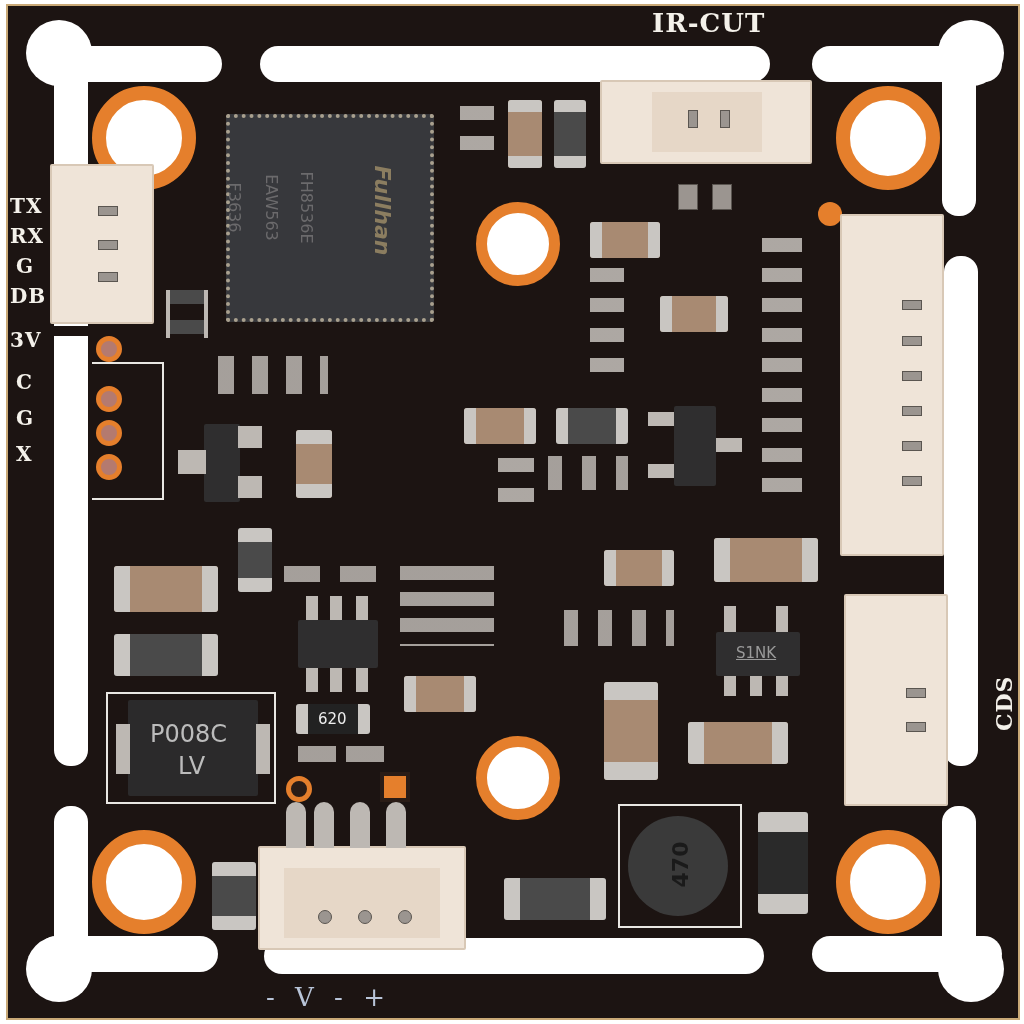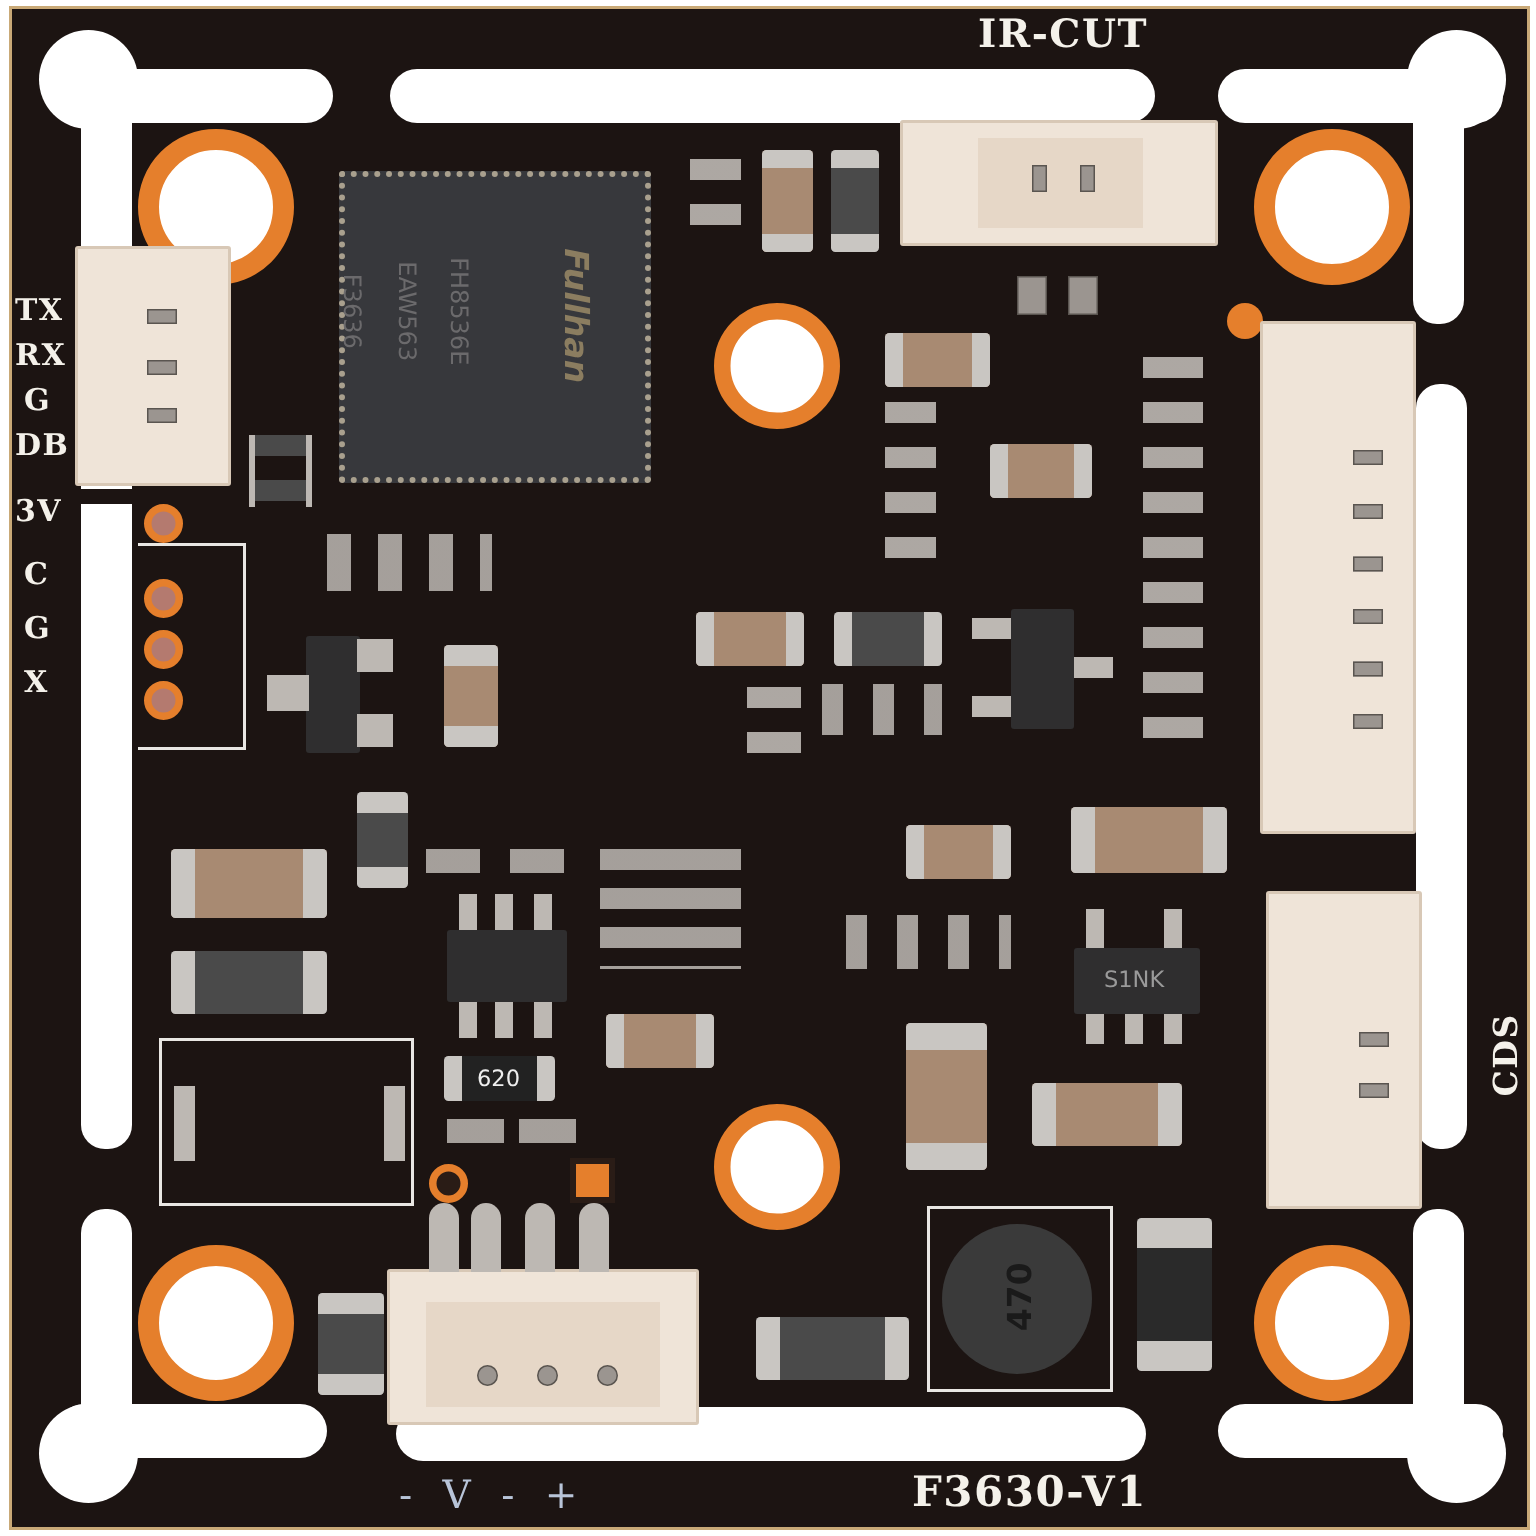"S1NK" div.chip-text { text-decoration: none -> underline }
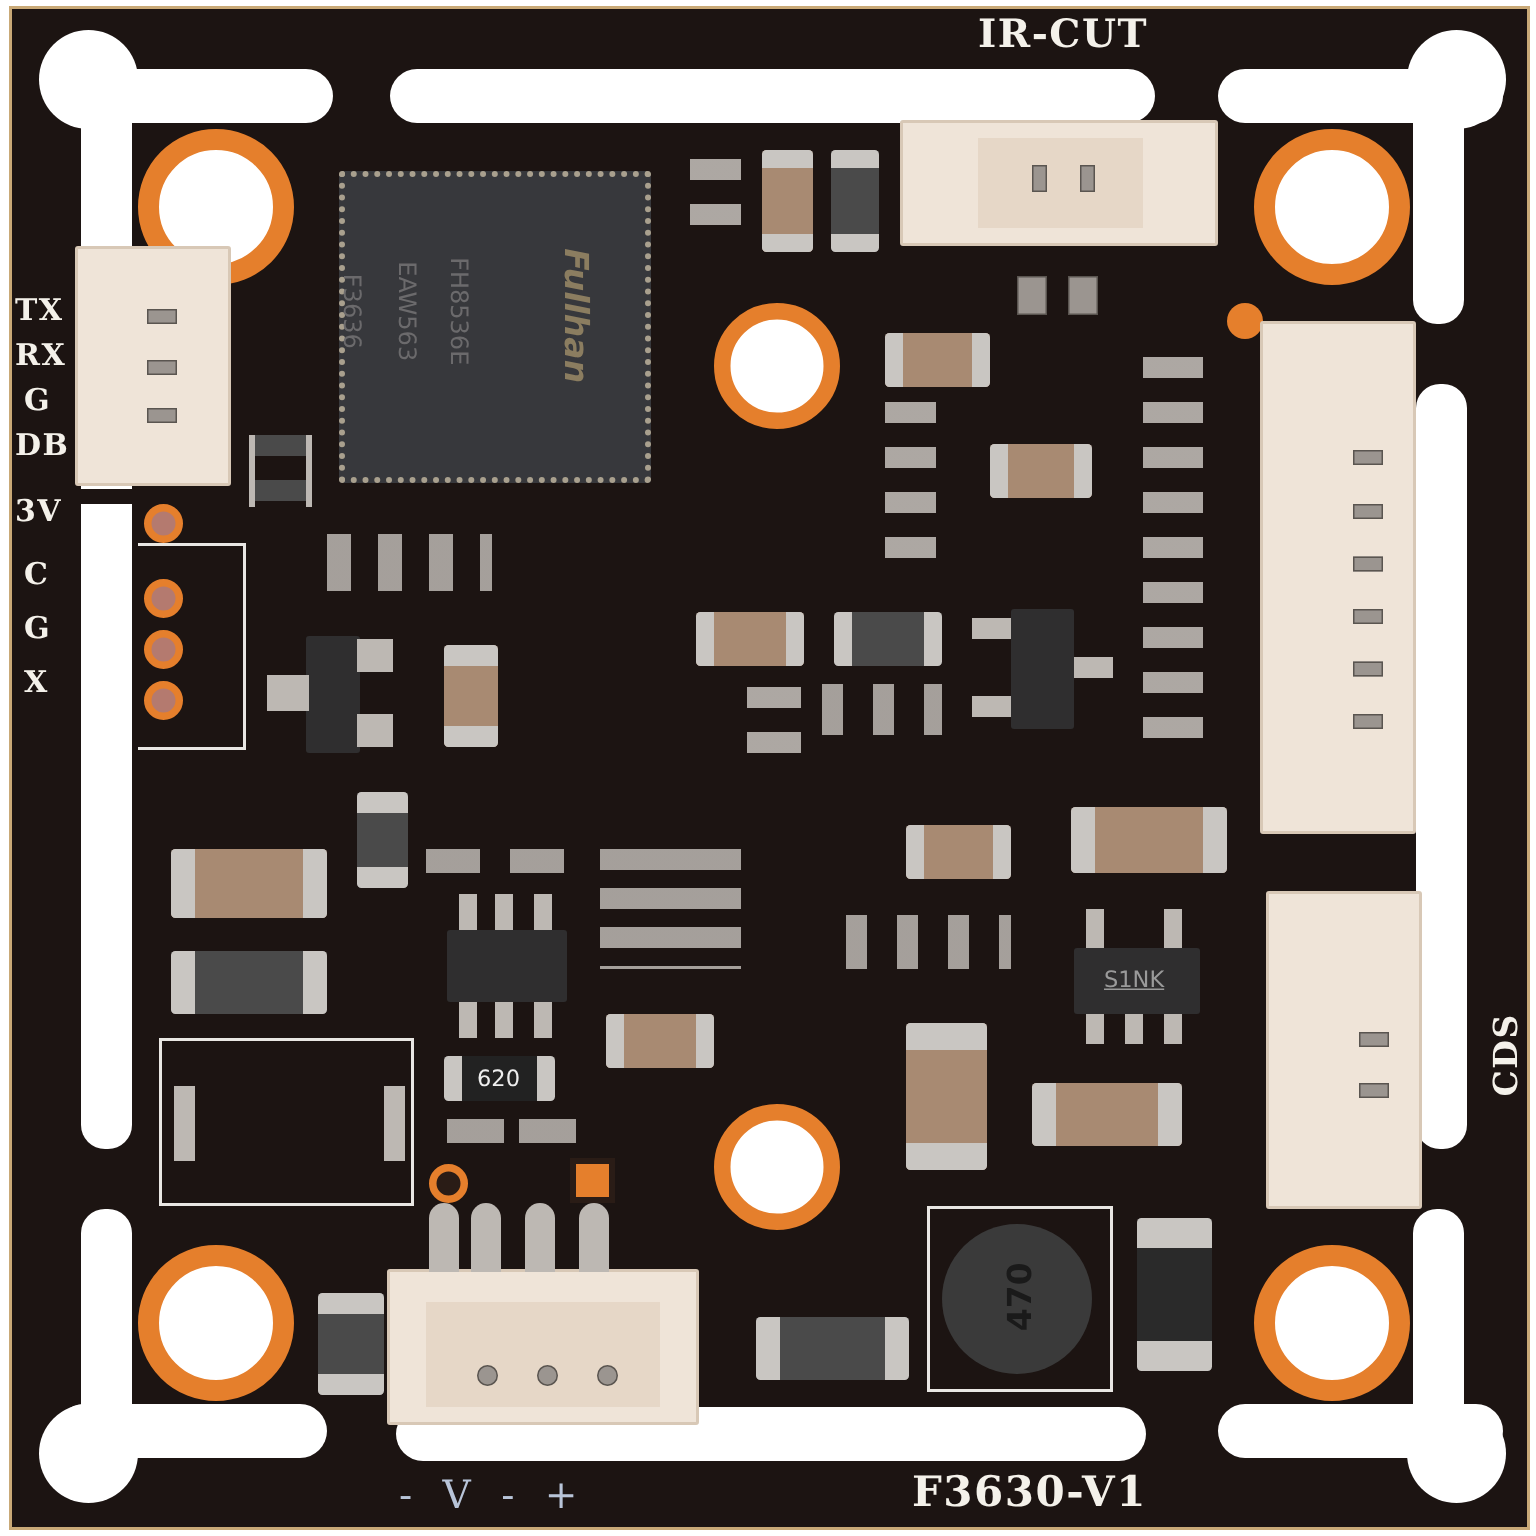"P008C" div.ic { html: none -> <div> <div>P008C</div> <div>LV</div> </div> }
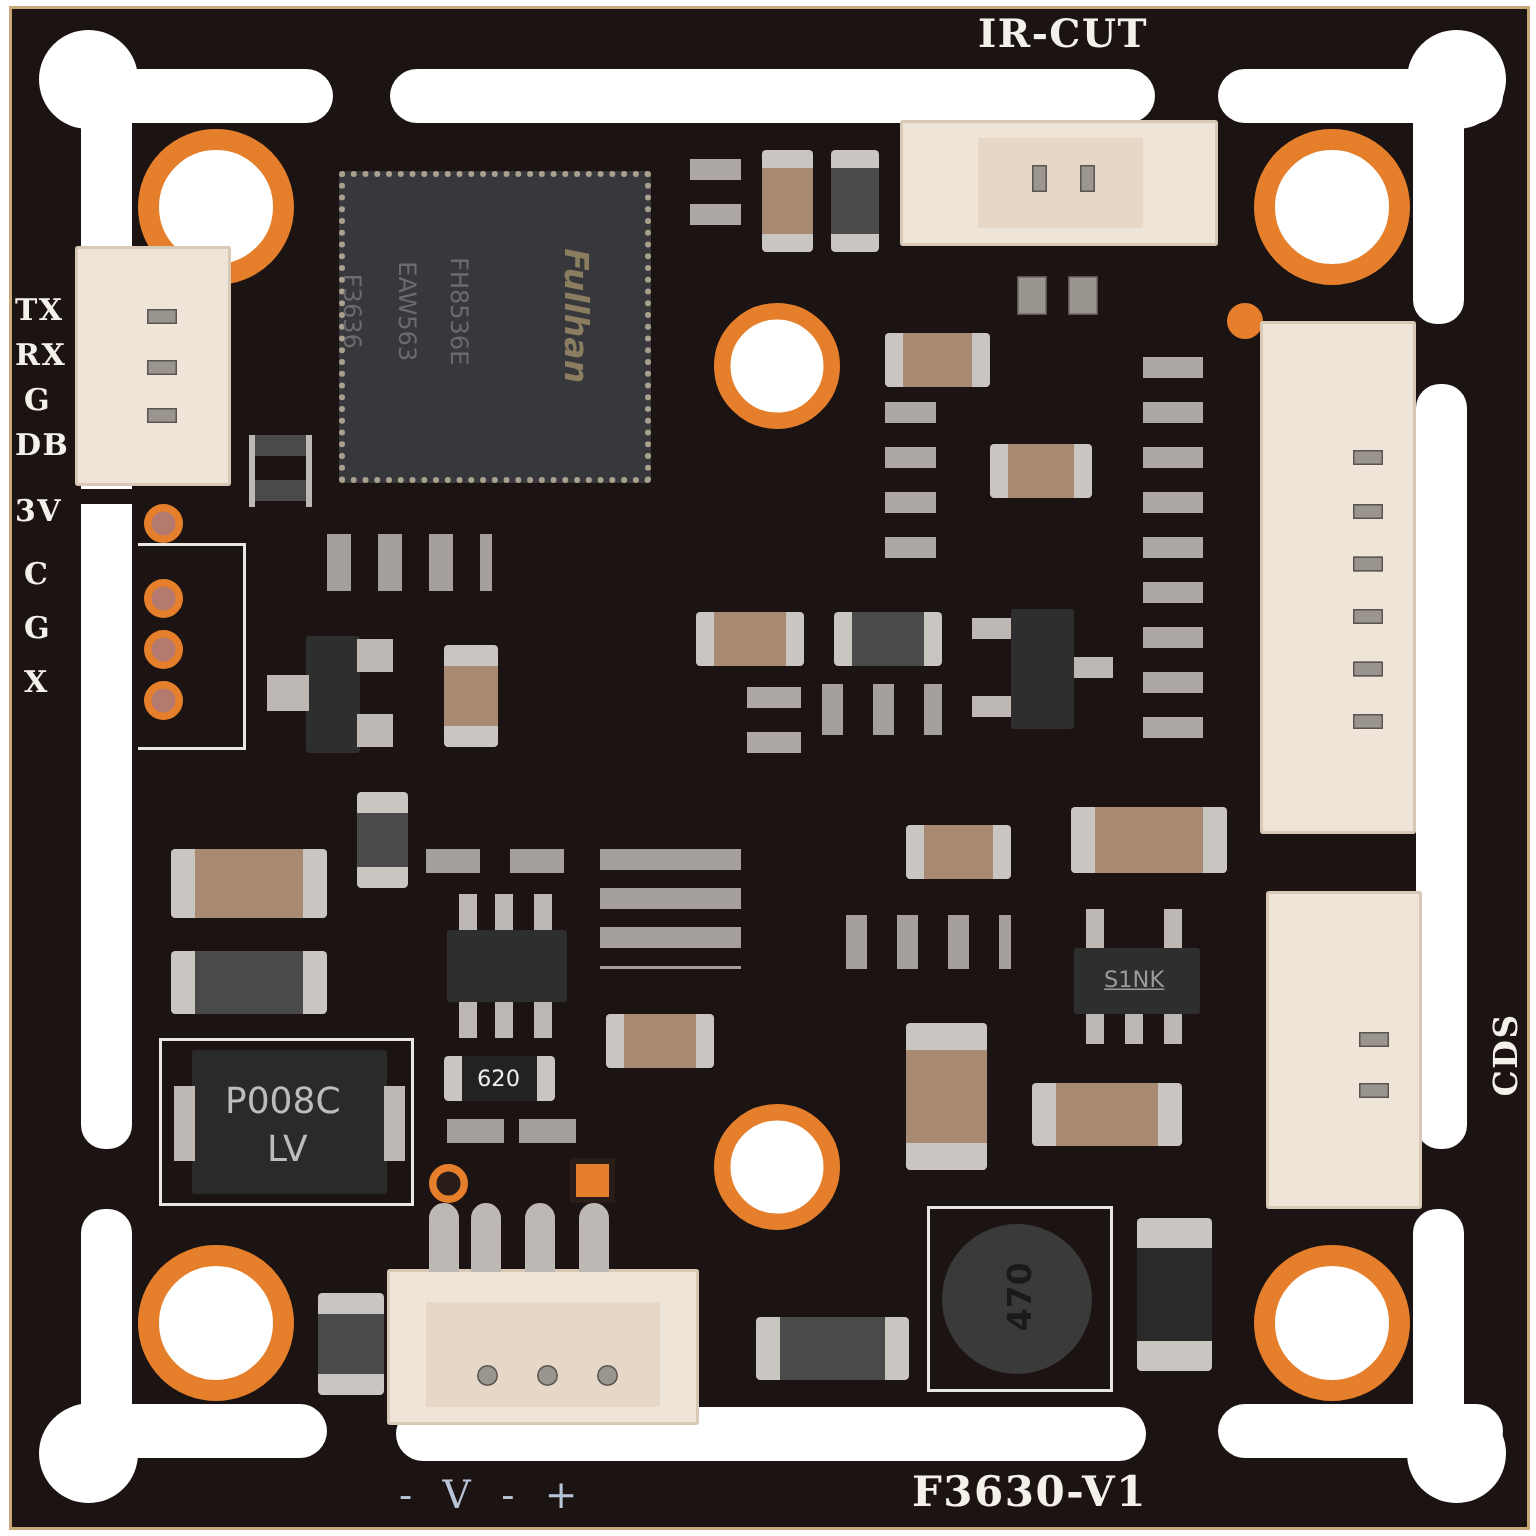"F3630-V1" div.silk { html: <div>F3630-V1</div> -> none }
